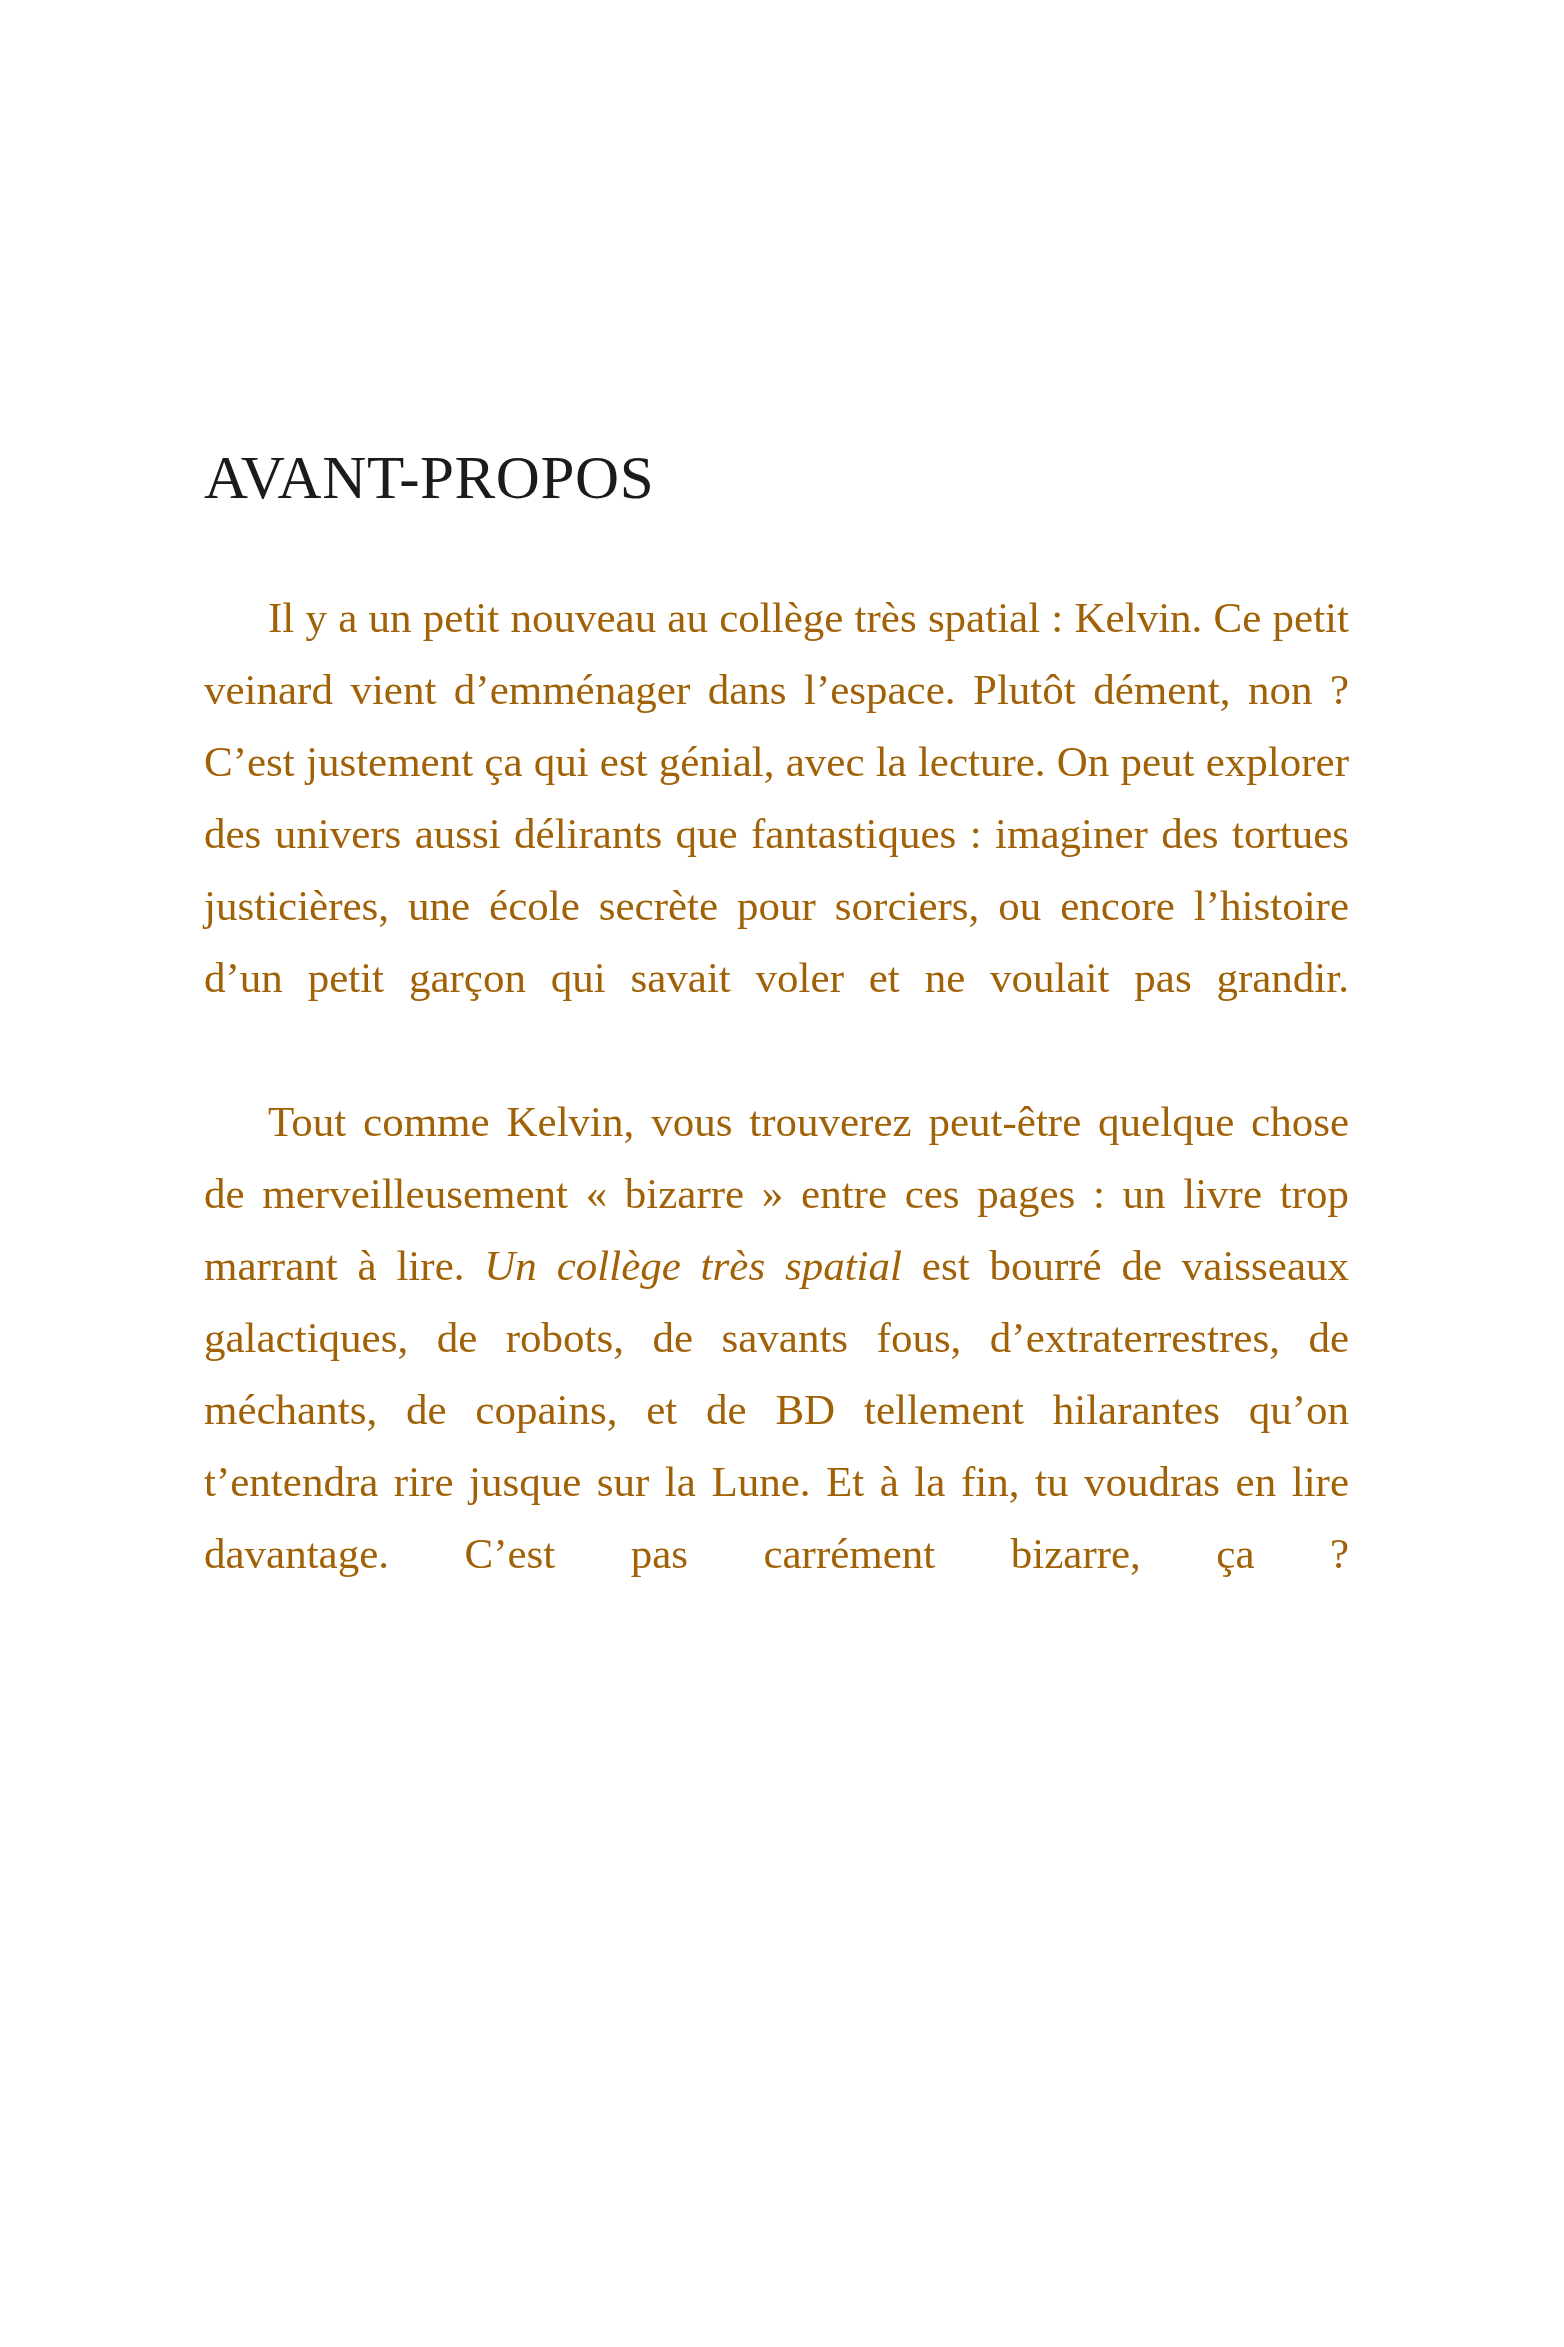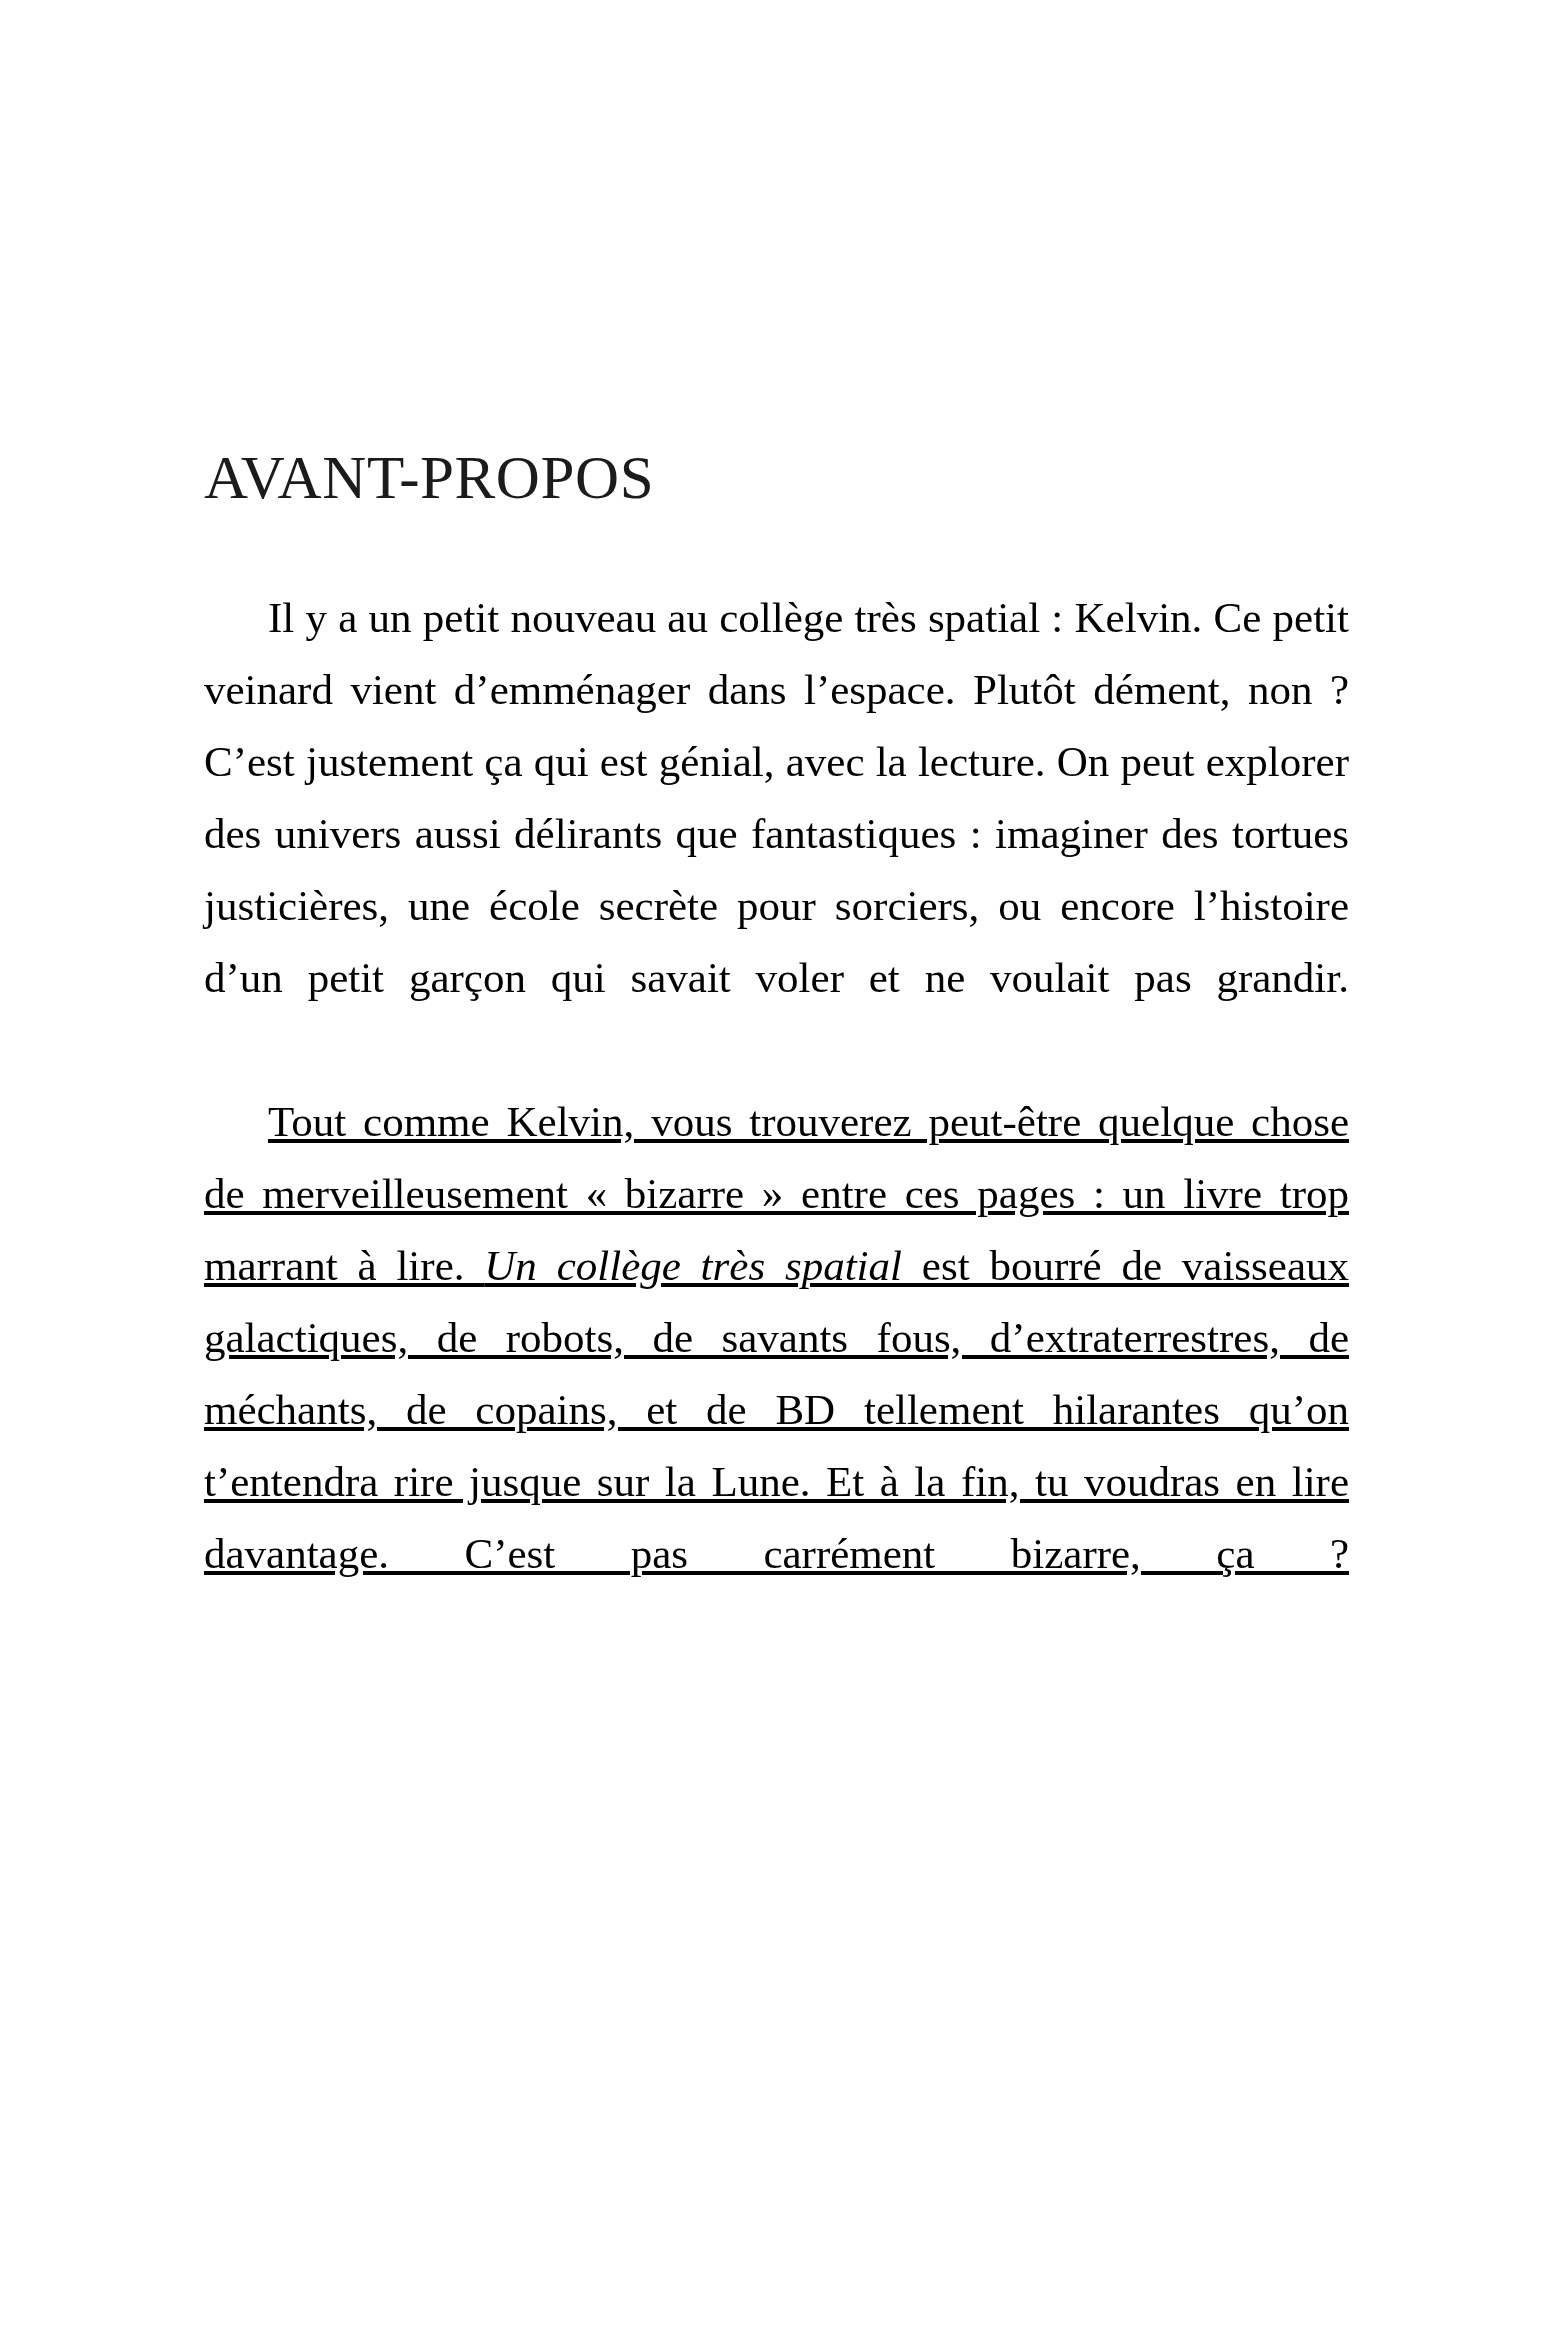"Il y a un petit" .body-copy { color: #000000 -> #a16207 }
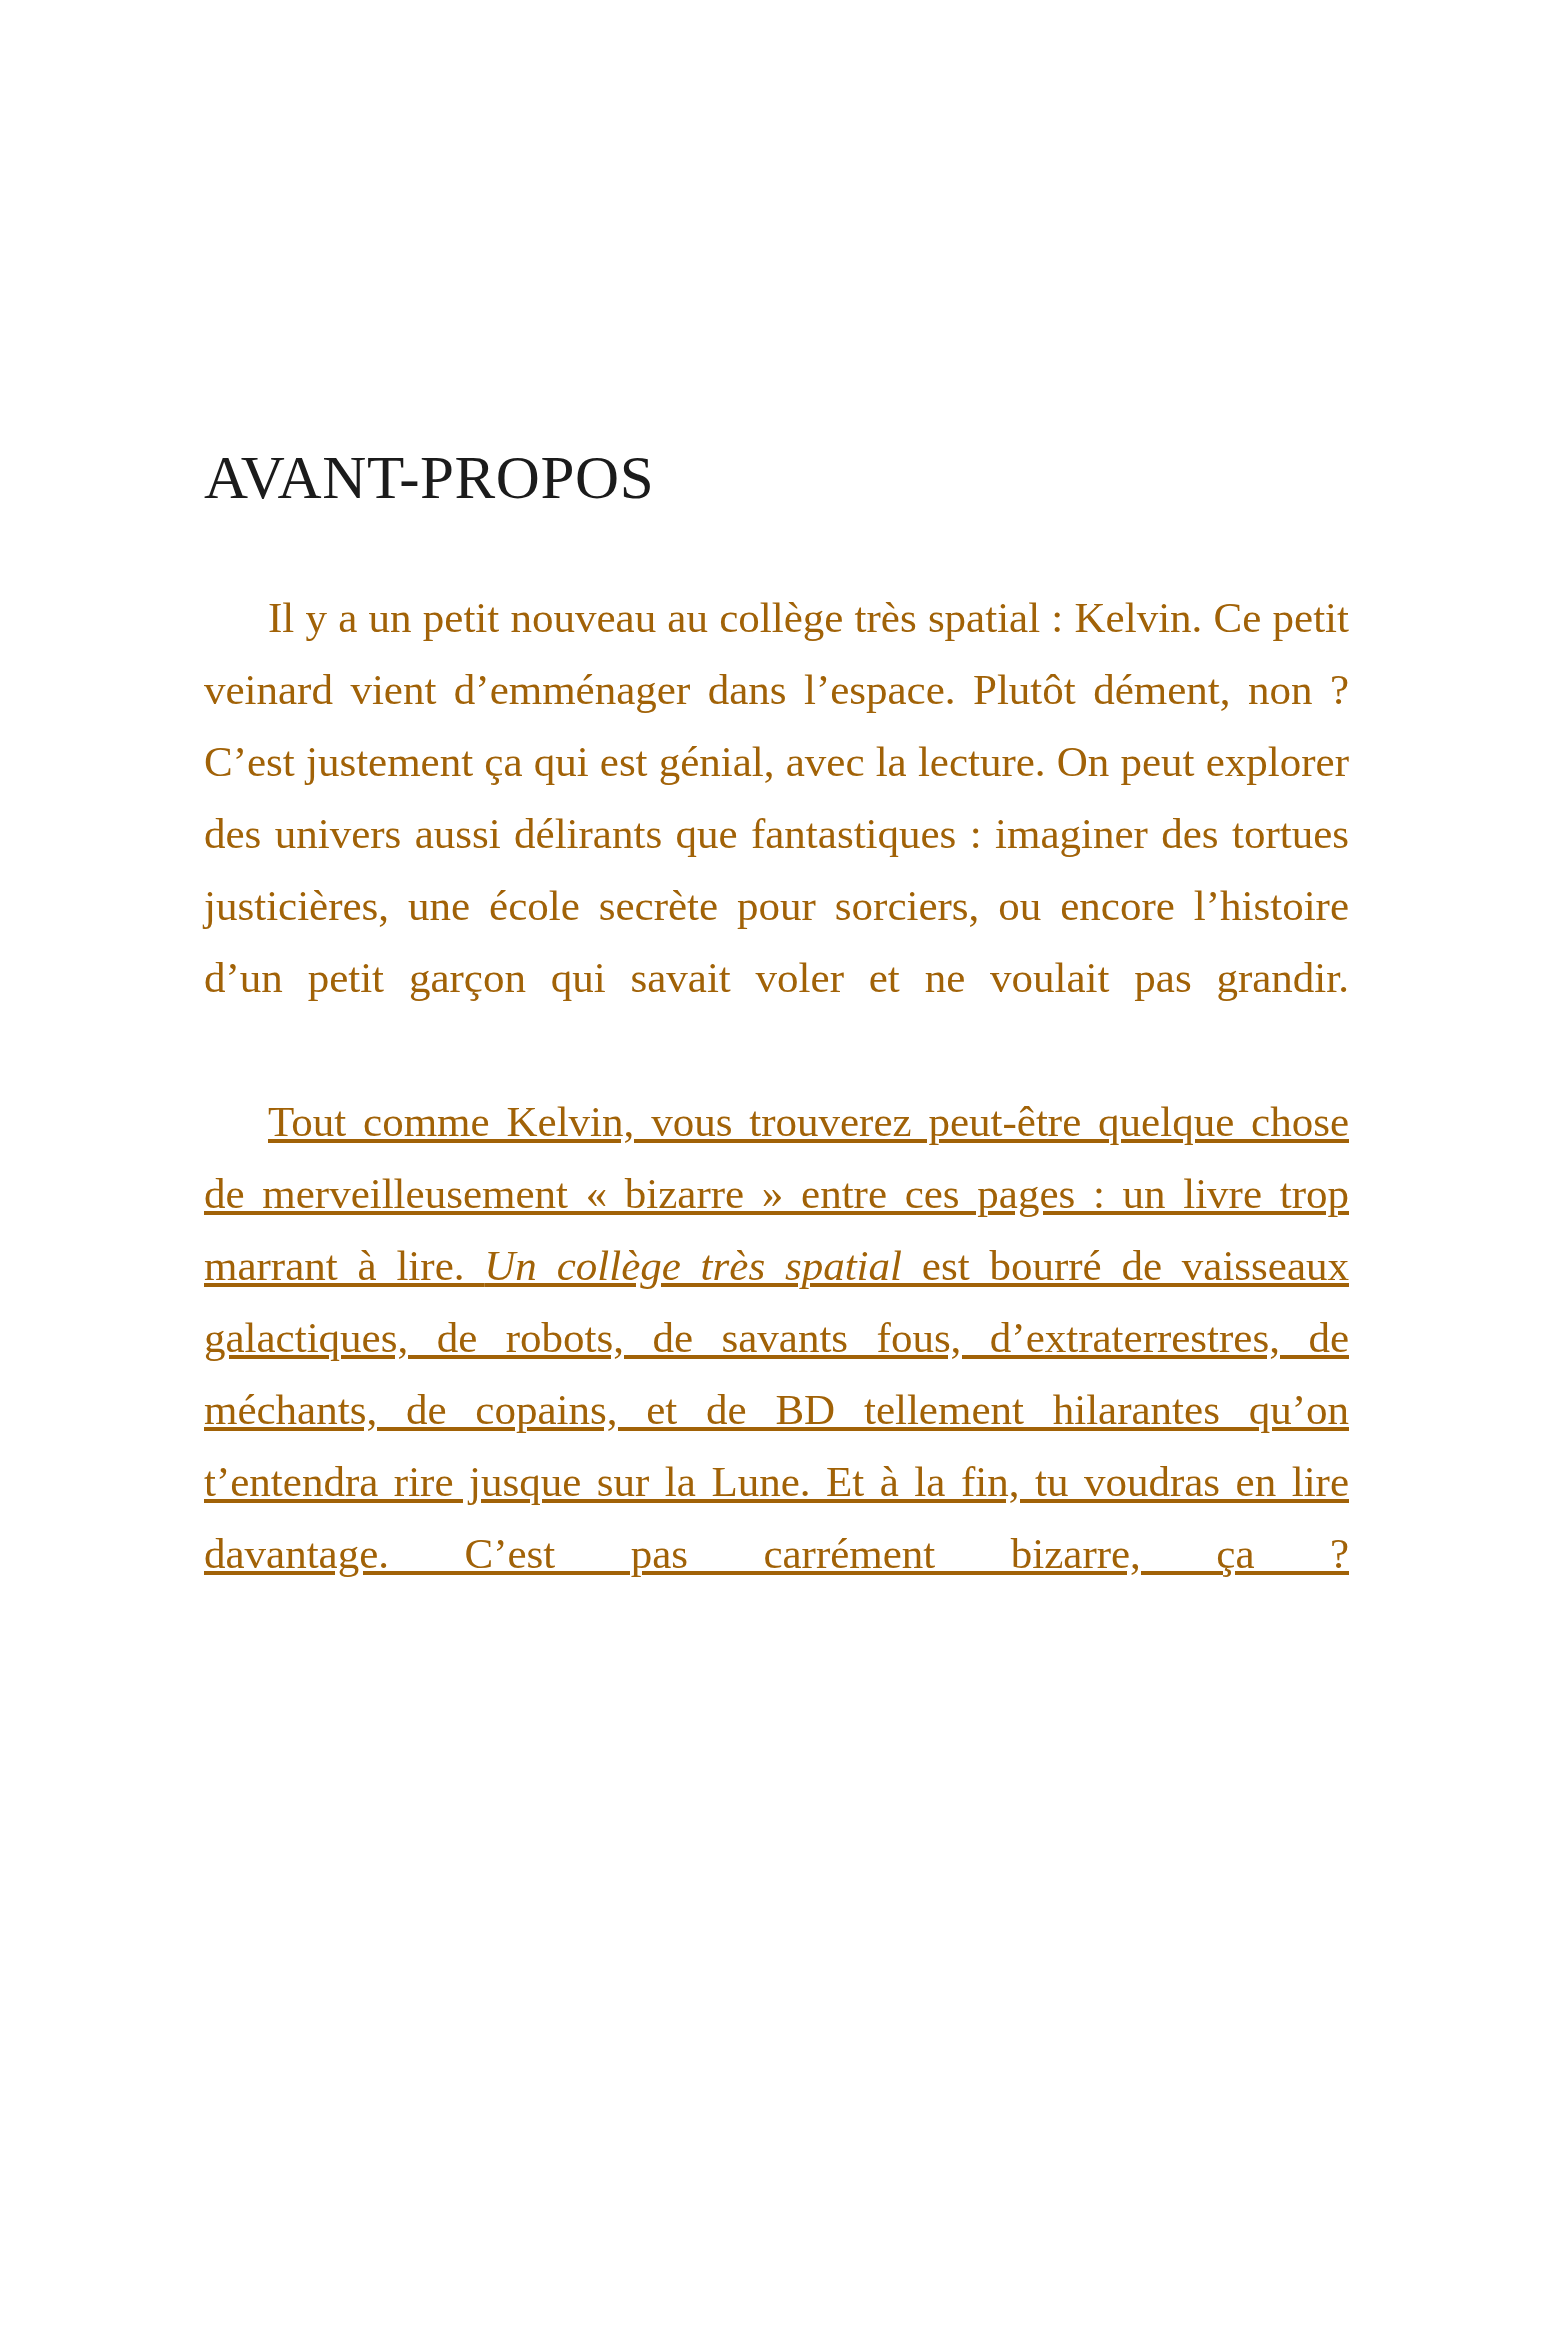"Tout comme Kelvin, vous trouverez" .body-copy p:last-child { text-decoration: underline -> none }
